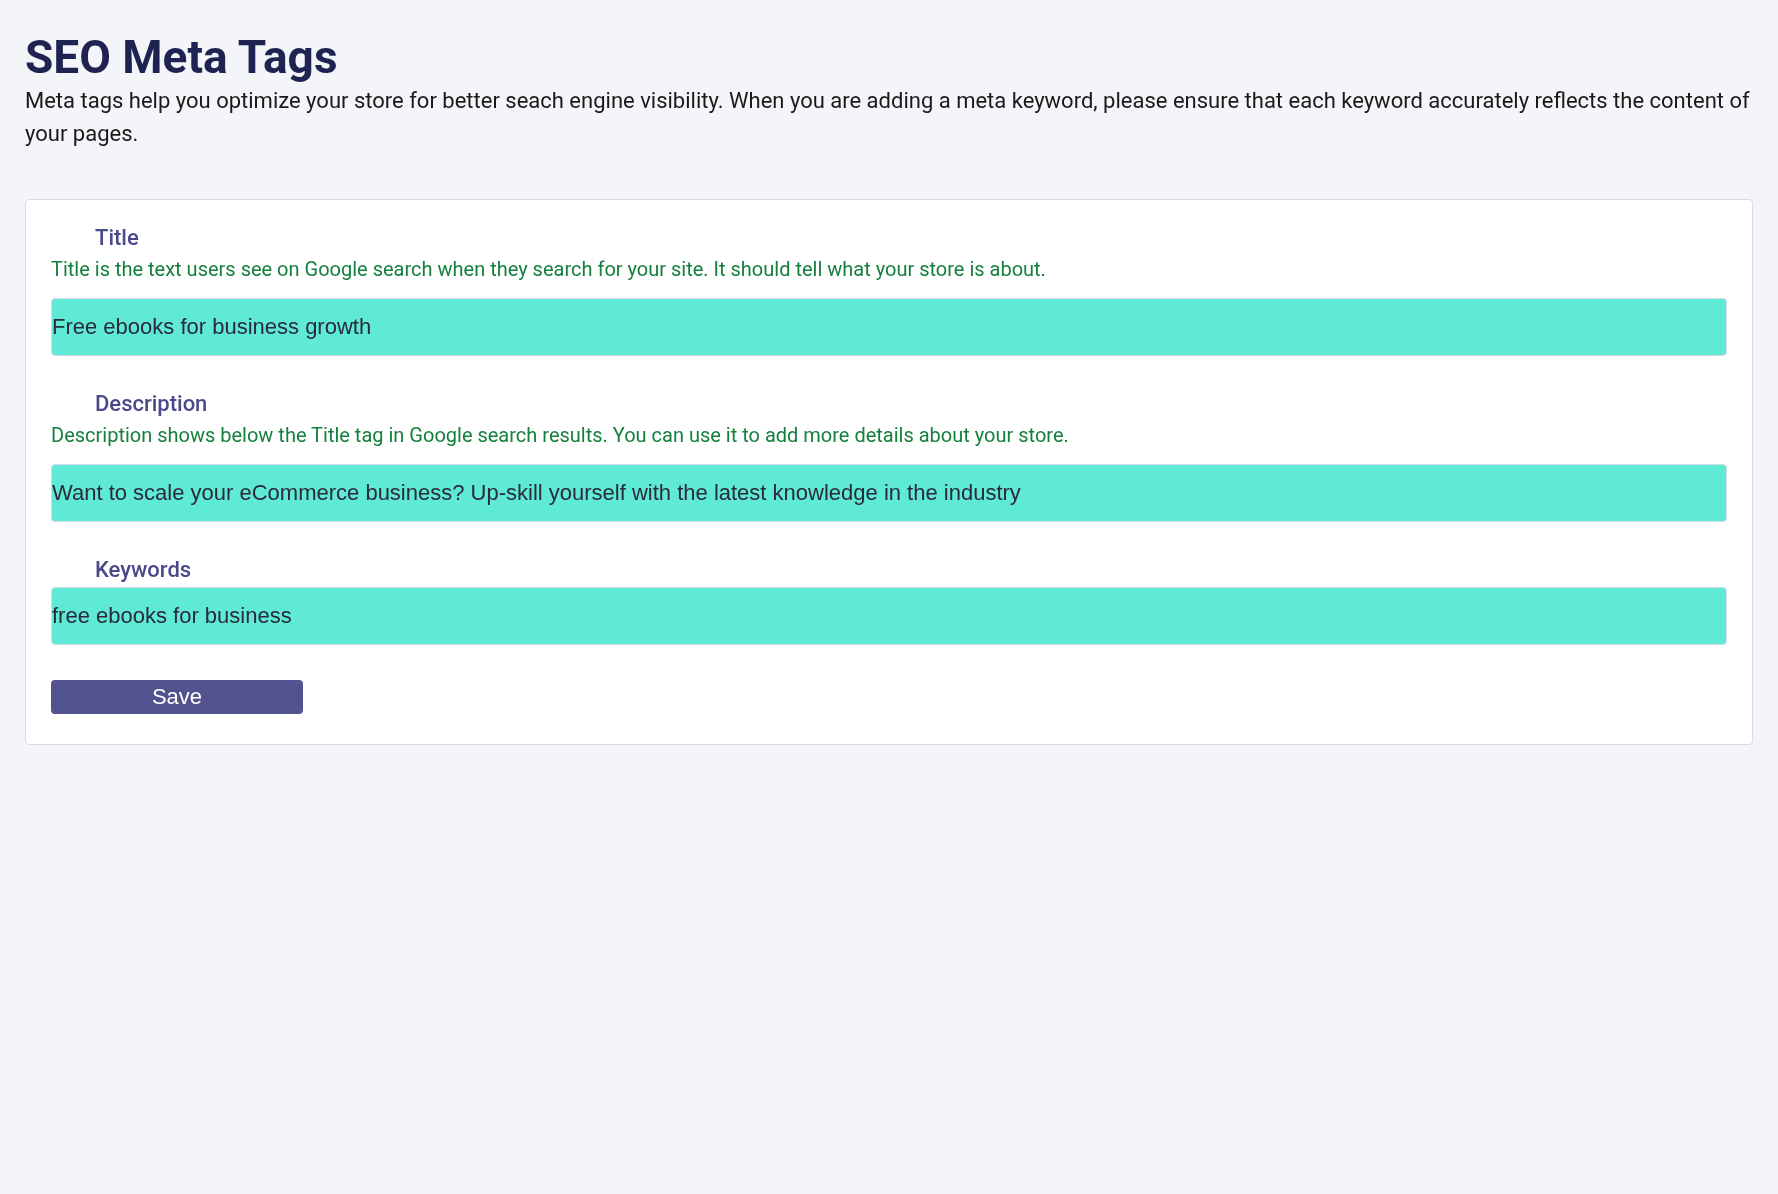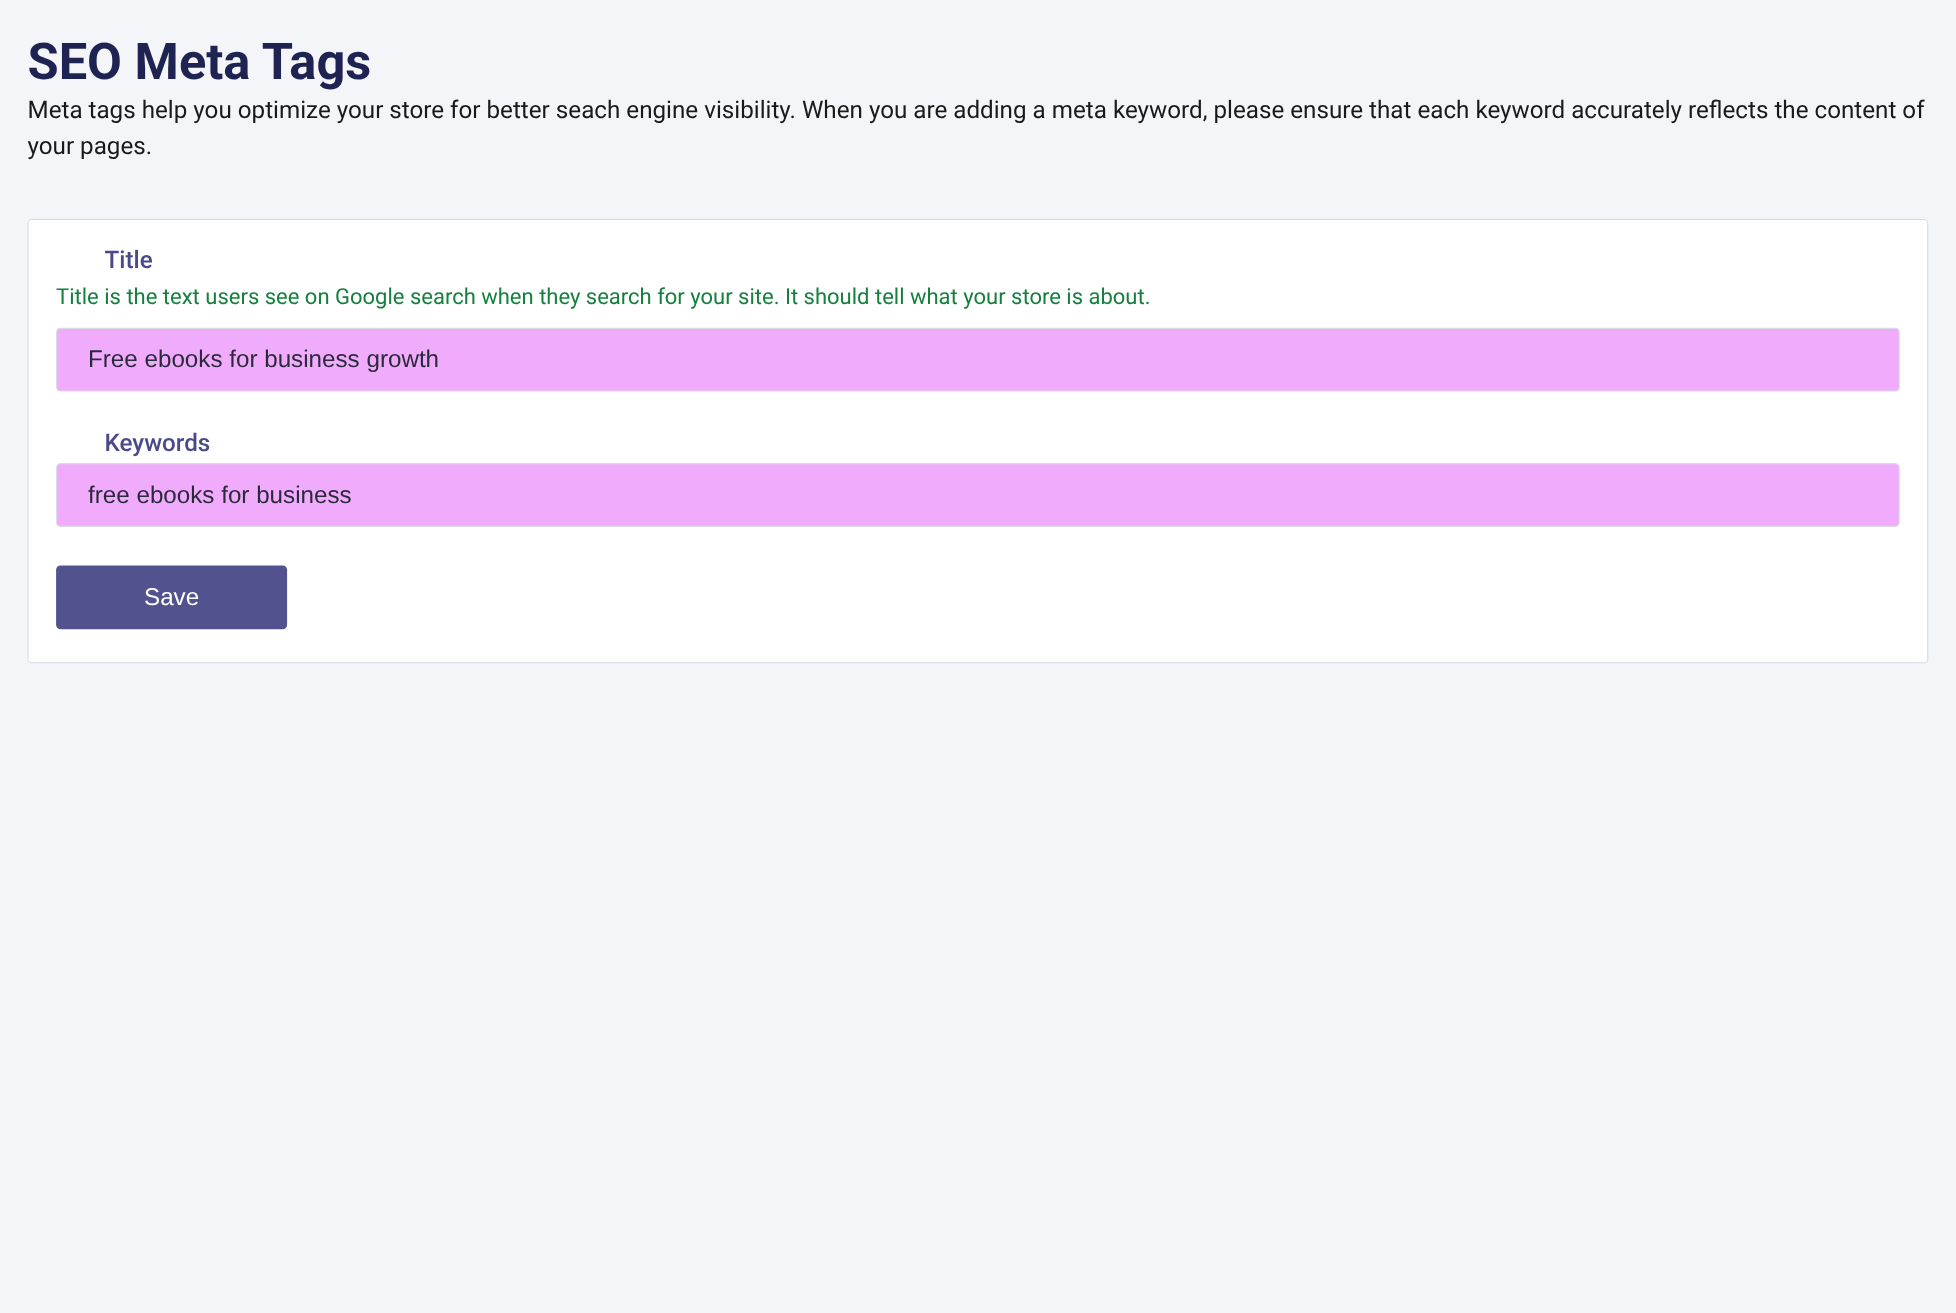"Free ebooks for business growth" .text-input { background-color: #f0abfc -> #5eead4; padding: 15px 28px -> 15px 0 }
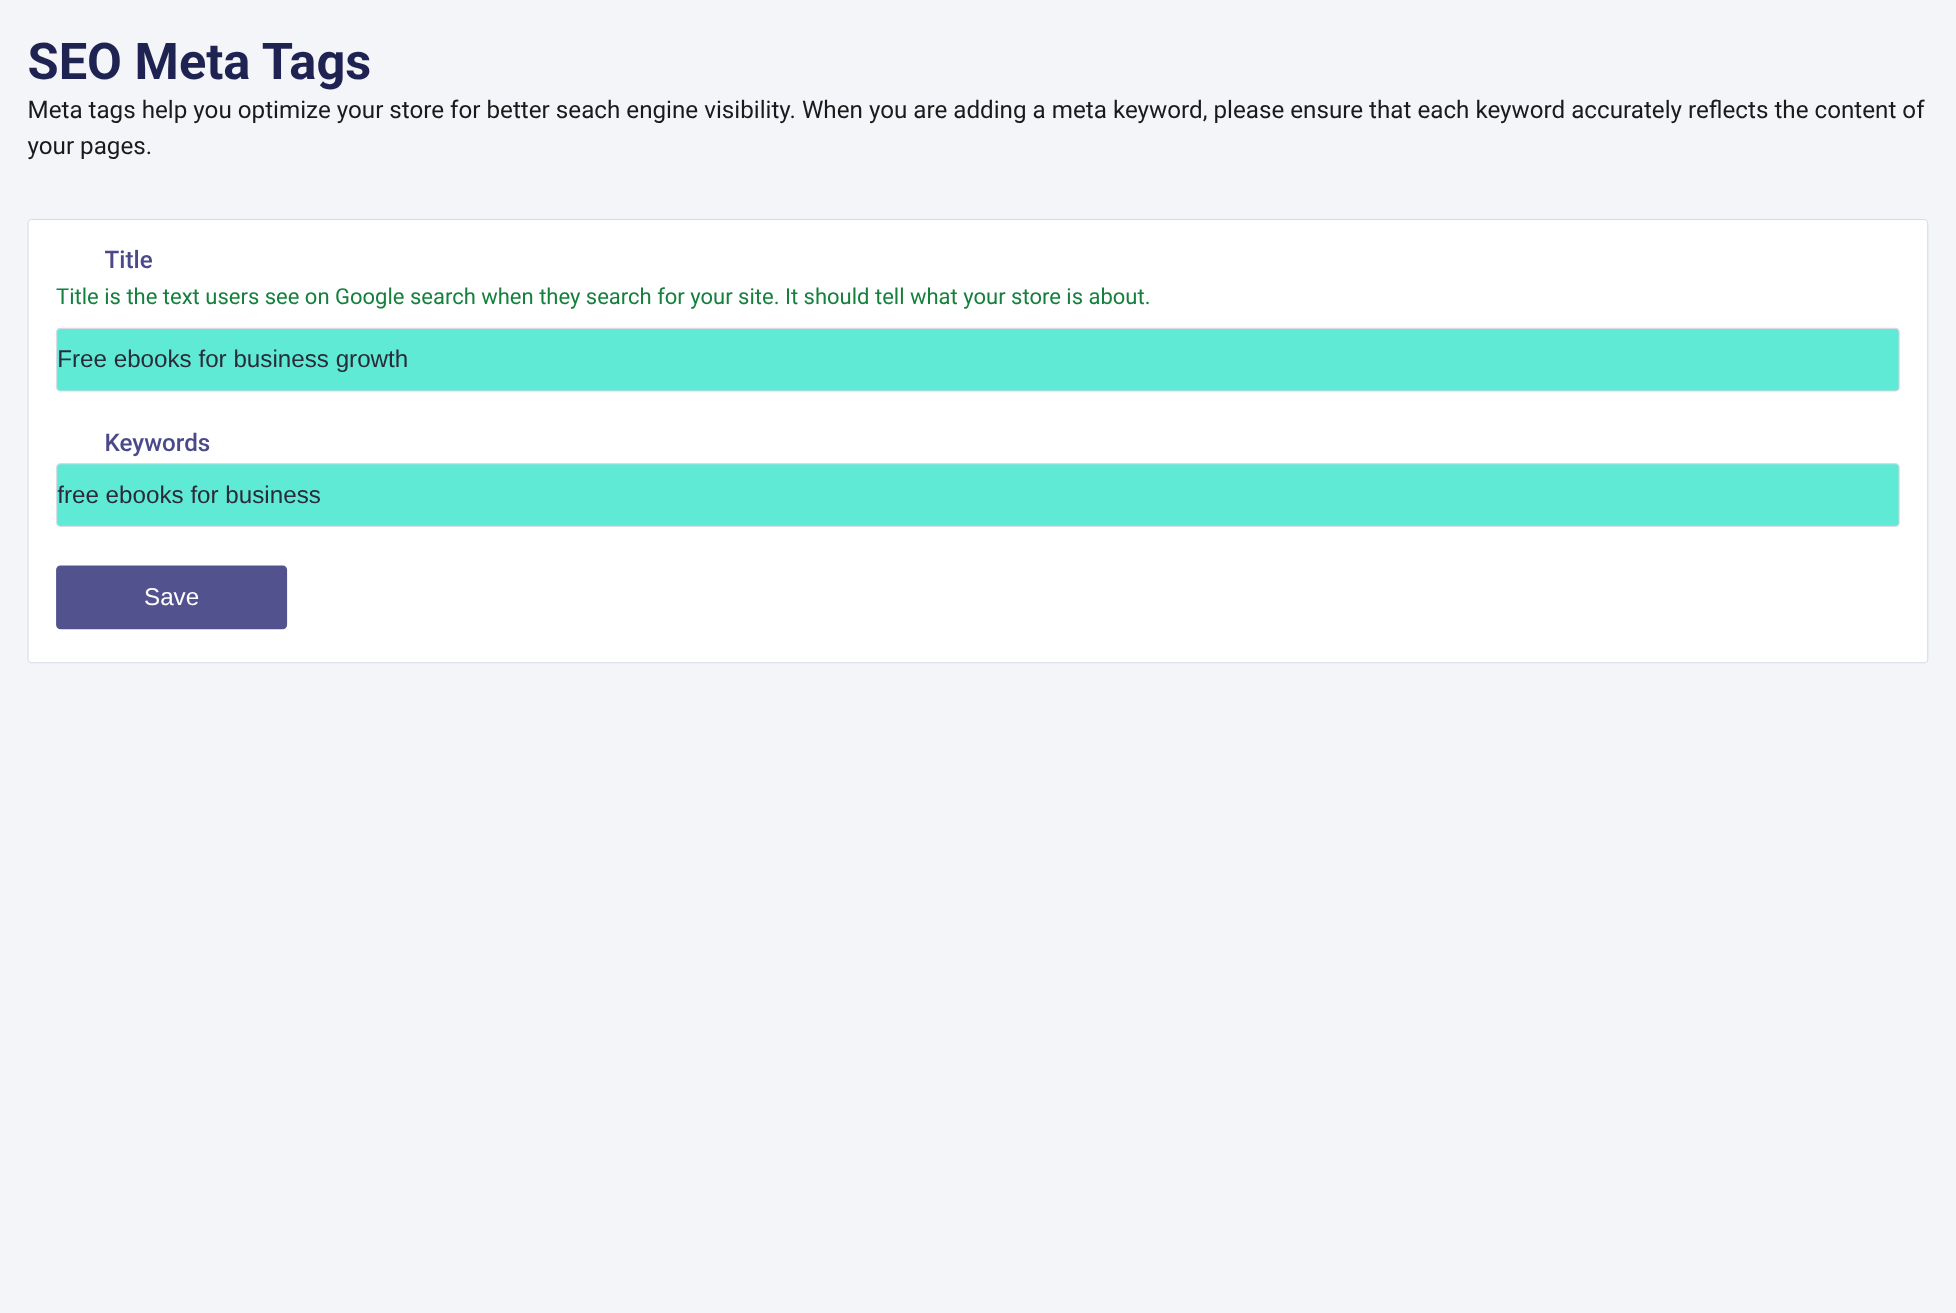"Description" div.form-group { html: none -> <div> <label>Description</label> <p>Description shows below the Title tag in Google search results. You can use it to add more details about your store.</p> <input> </div> }
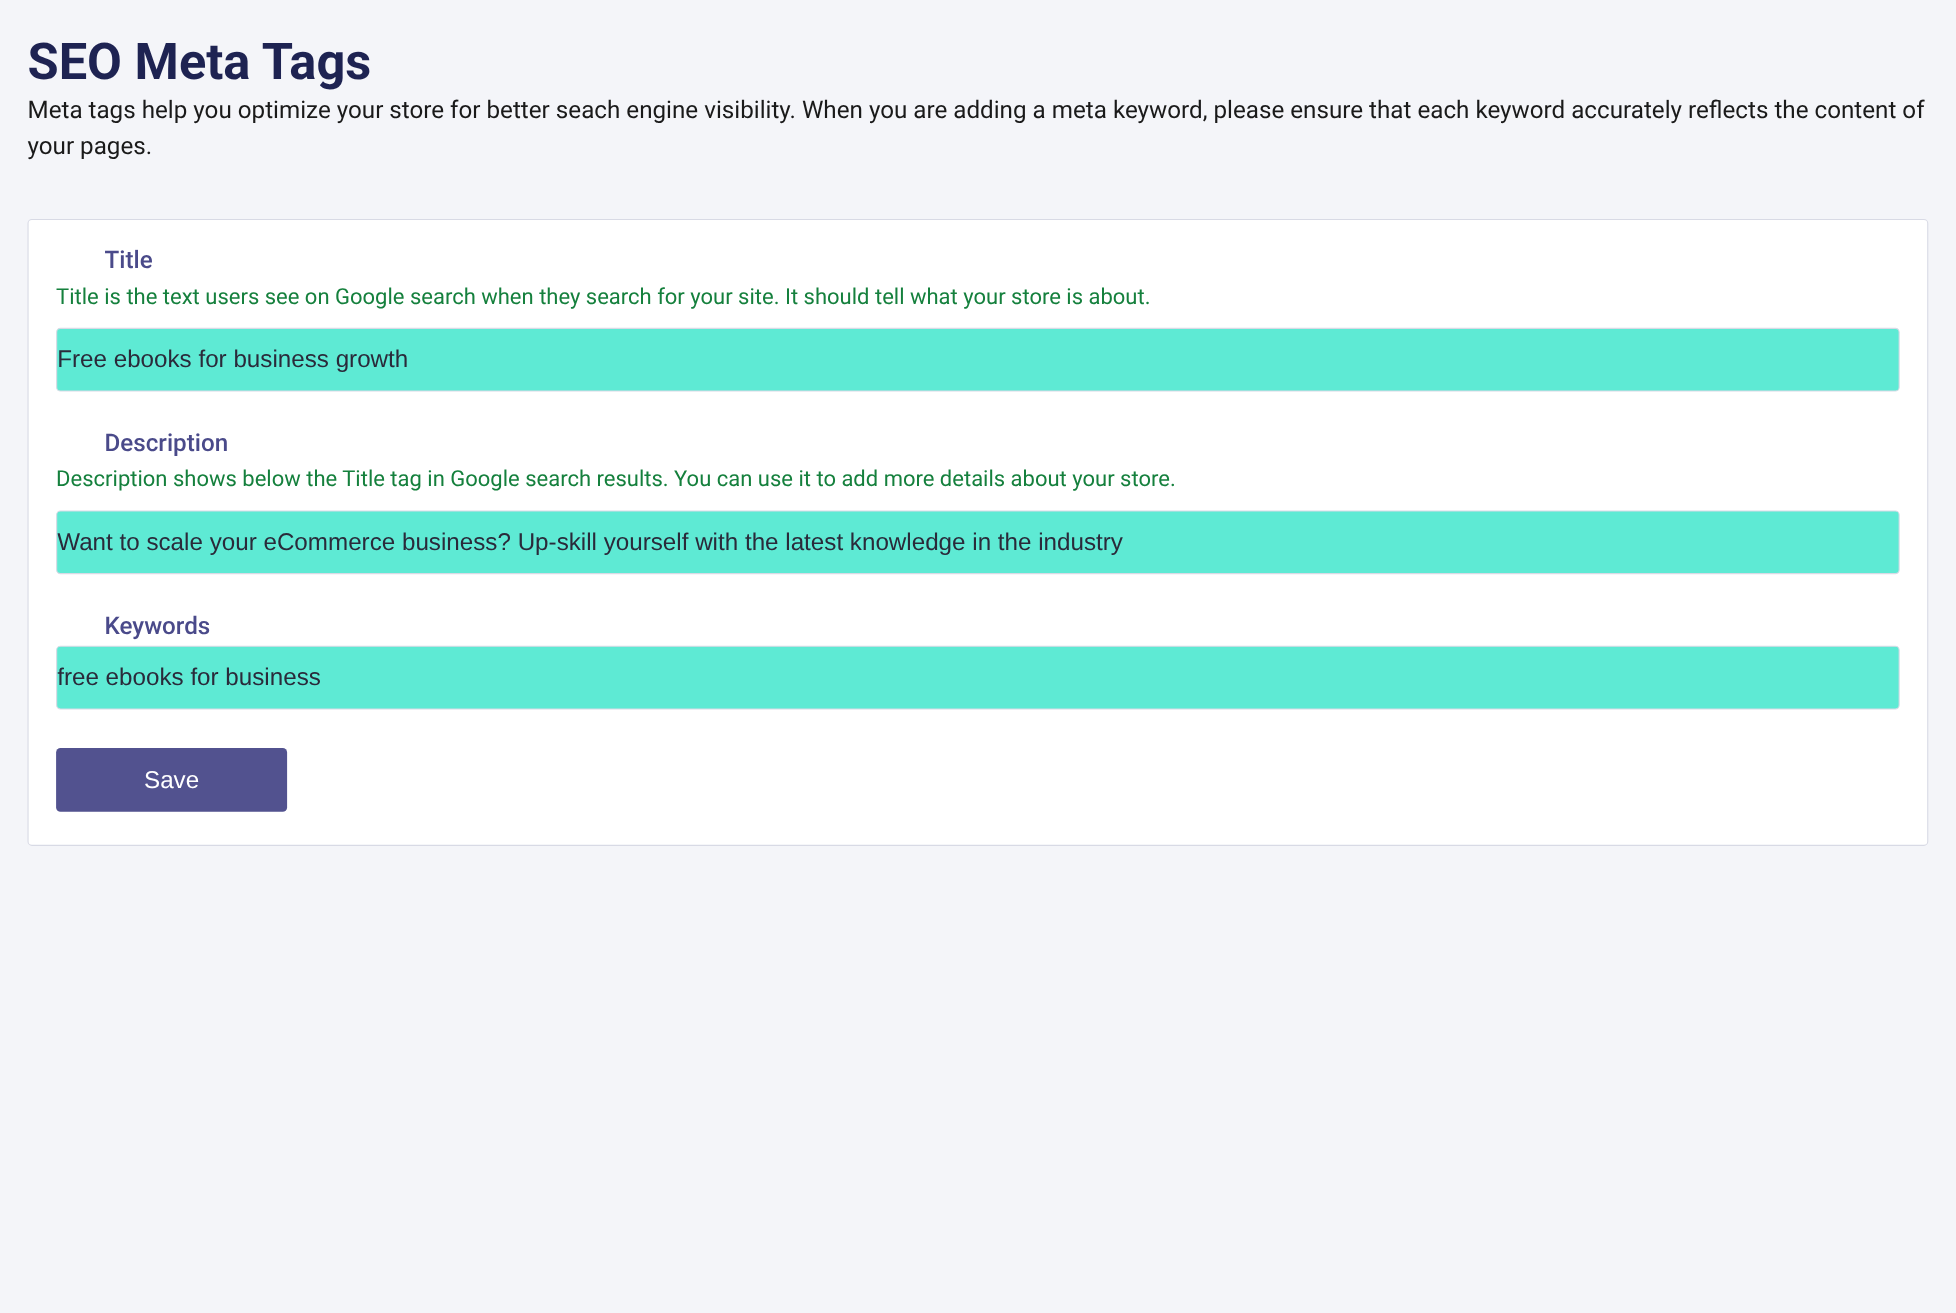"Save" .save-button { padding: 16px 0 -> 4px 0; width: 210px -> 252px }
